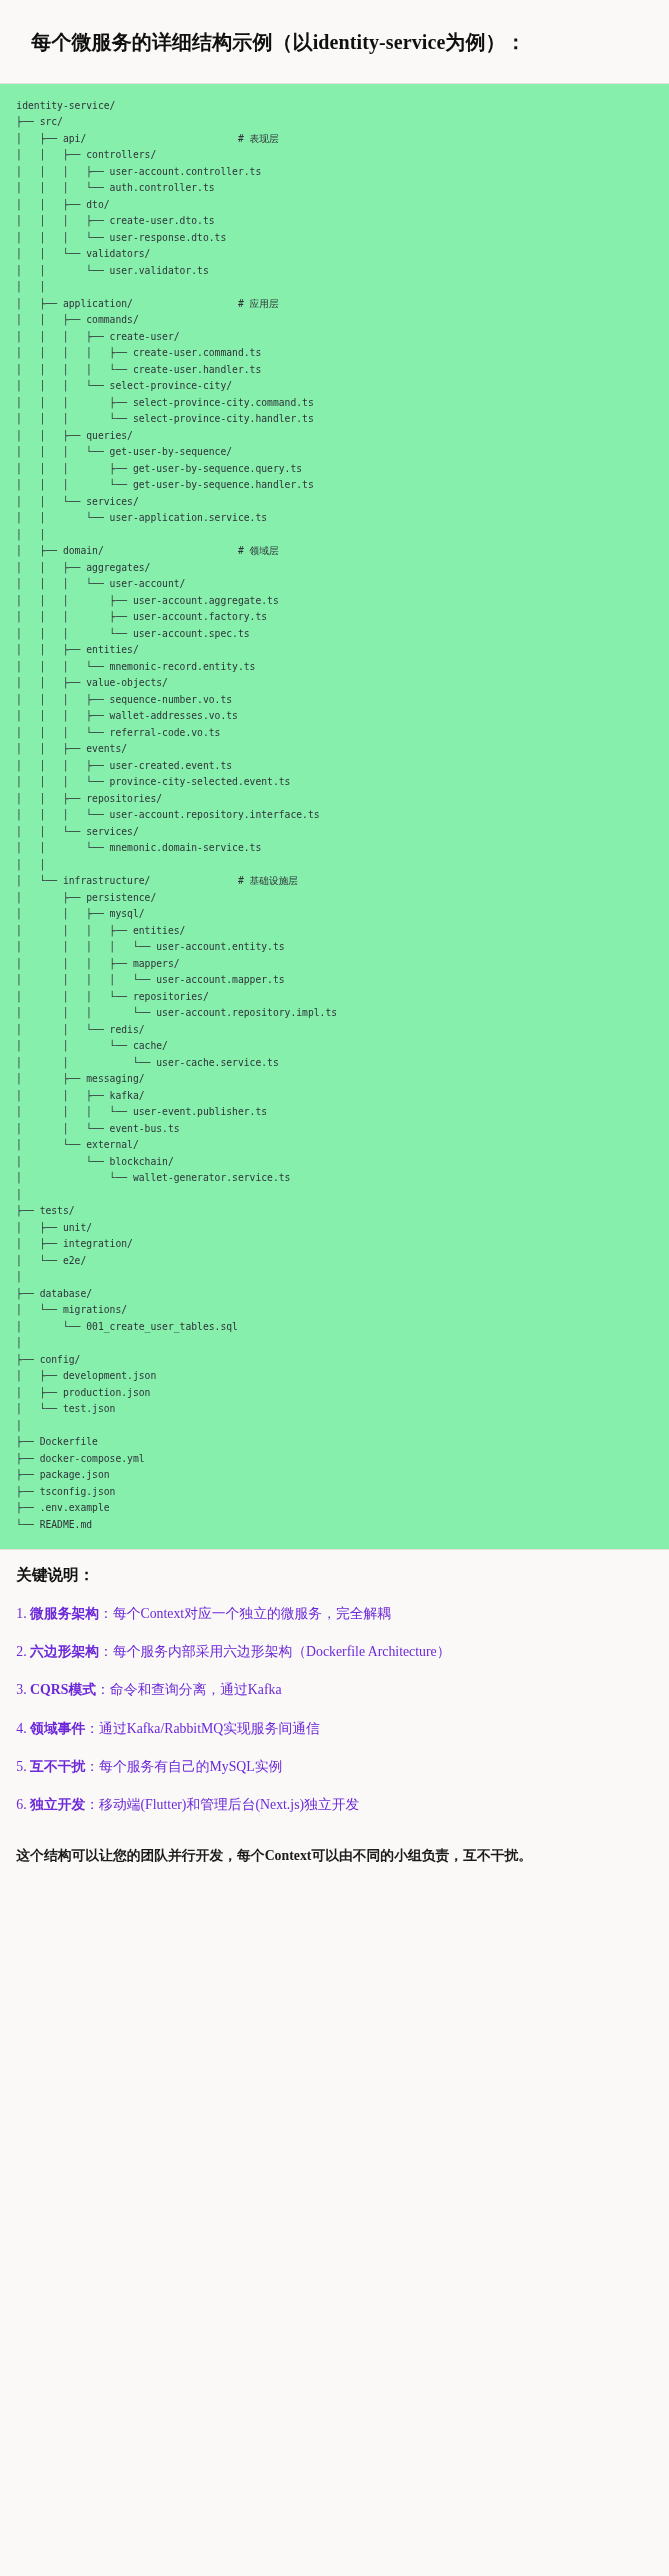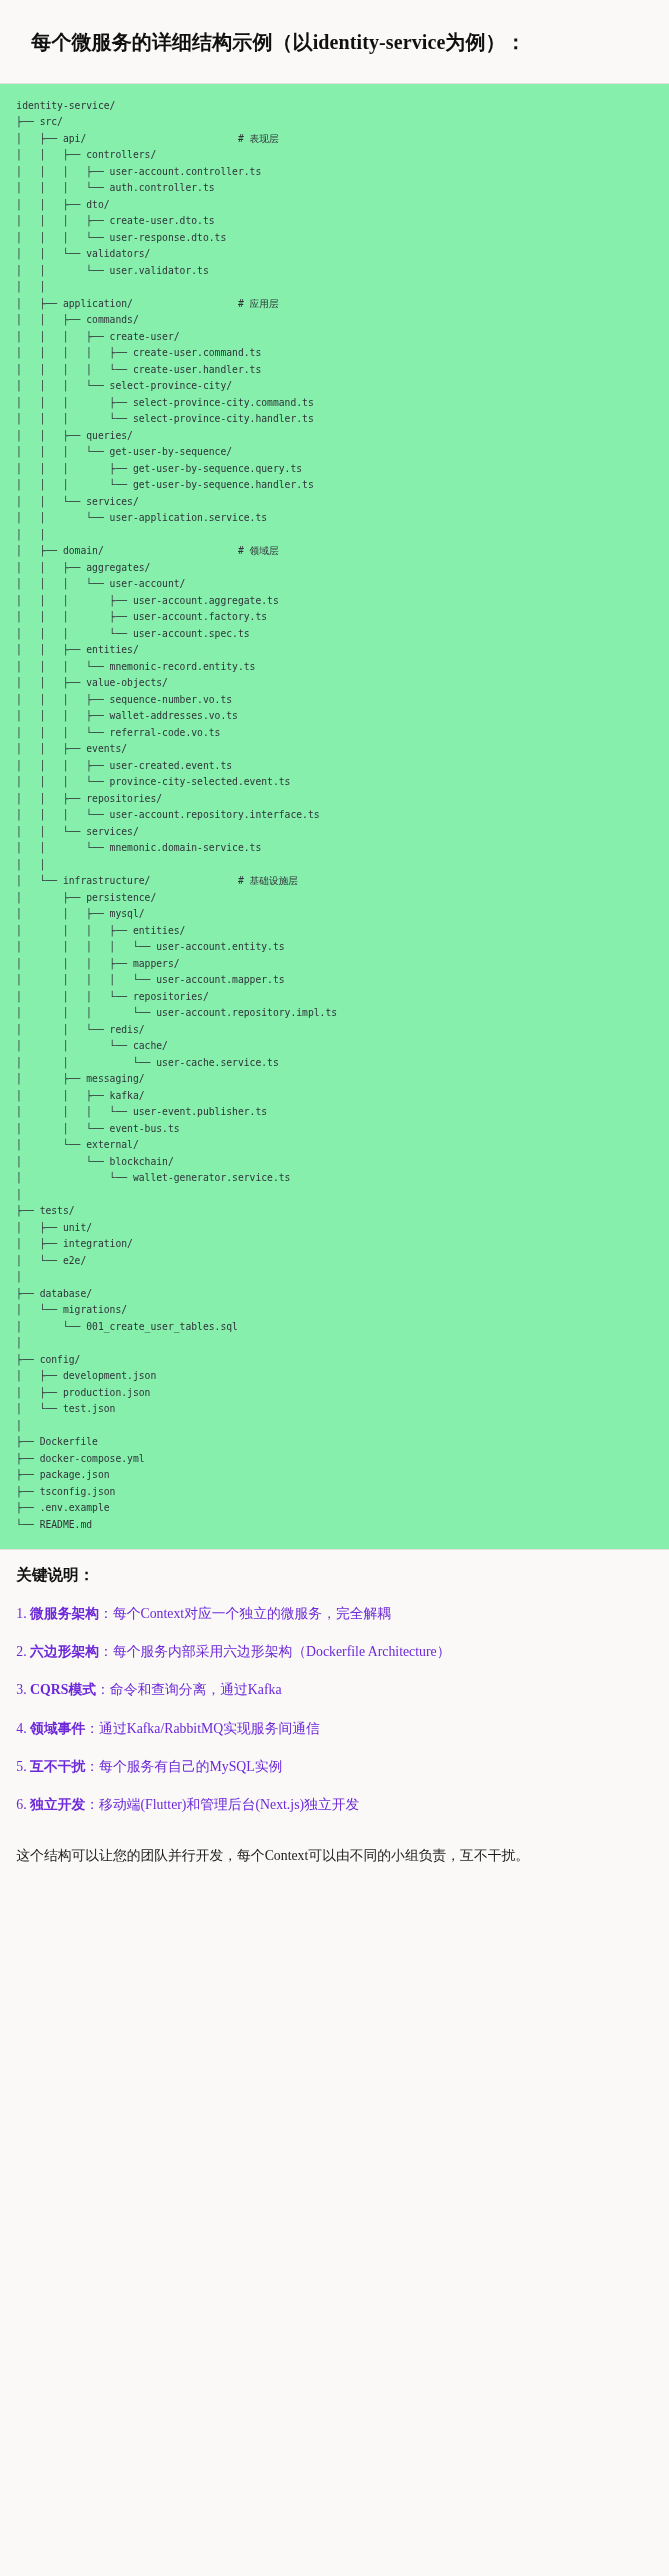"这个结构可以让您的团队并行开发，每个Context可以由不同的小组负责，互不干扰" .closing { font-weight: none -> bold }
